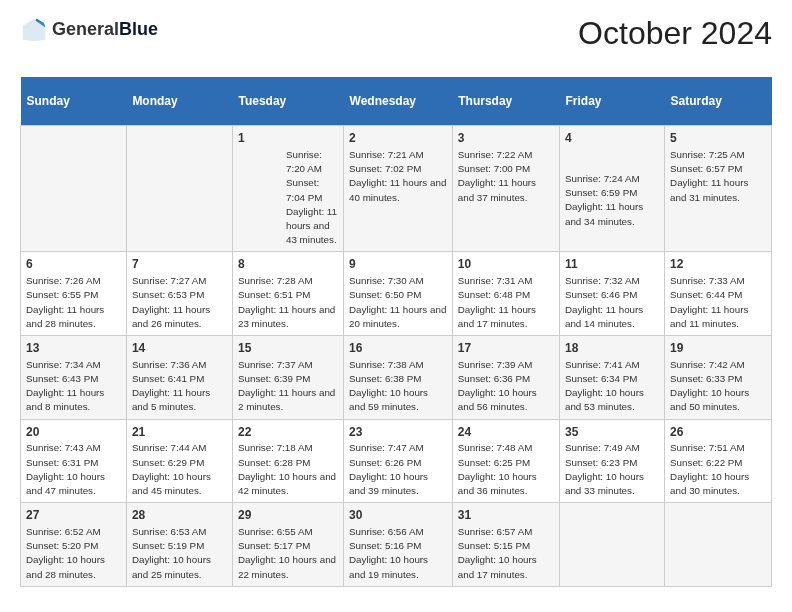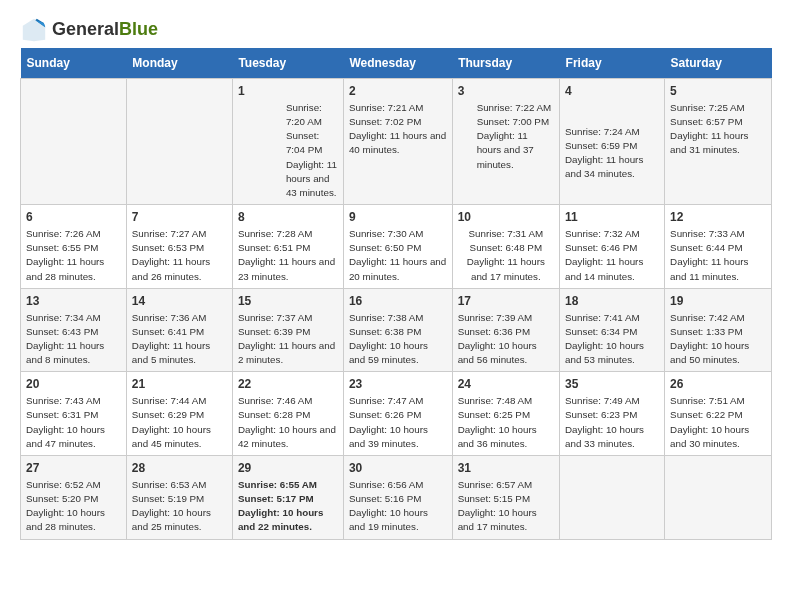"General" .header { margin-bottom: 4px -> 26px }
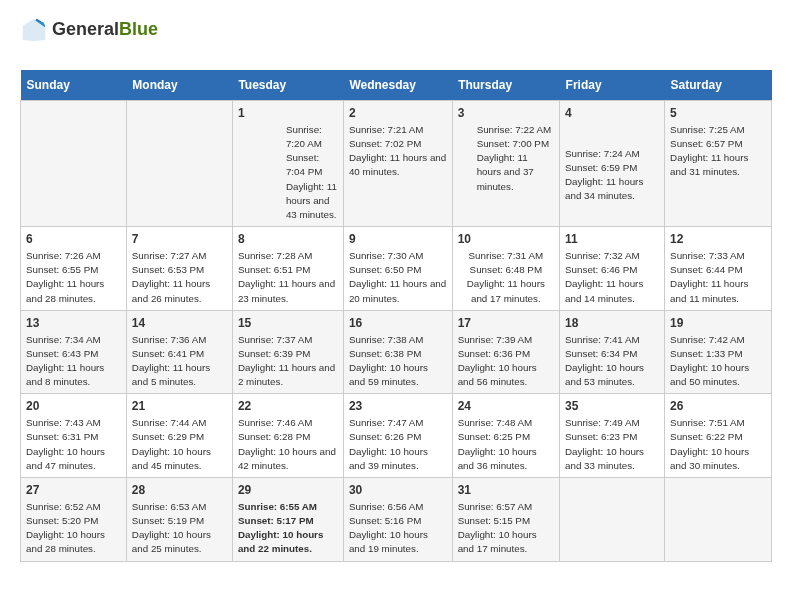"Blue" .logo-blue { color: #4d7c0f -> #0f172a }
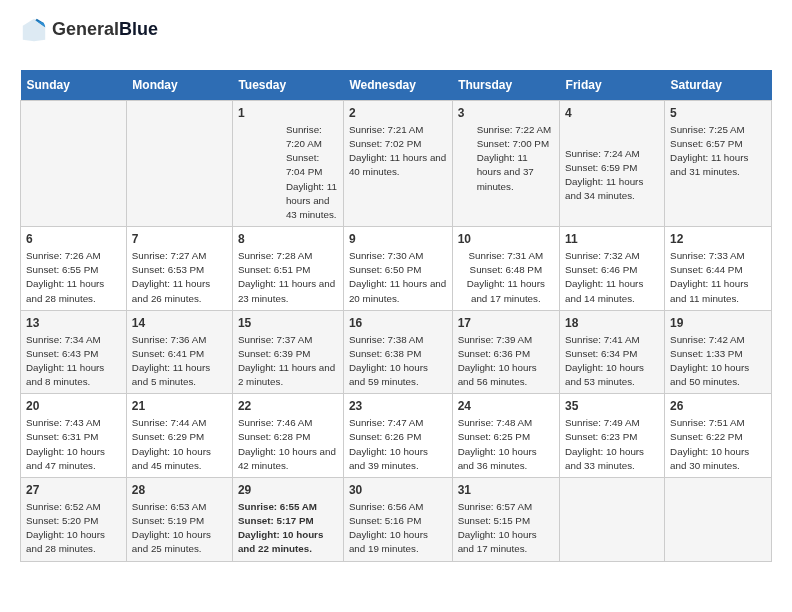"October 2024" div.month-title { html: none -> <div>October 2024</div> }
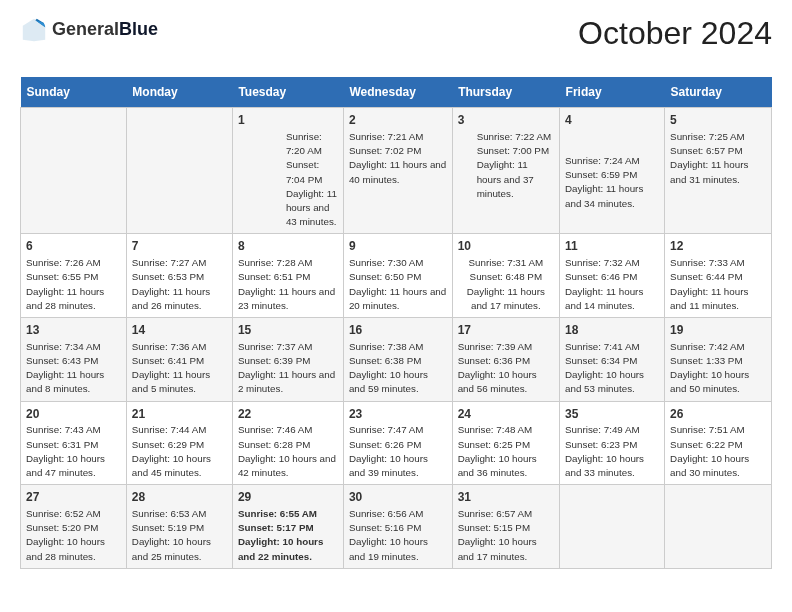"Sunday" thead tr th { padding: 8px 6px -> 17px 6px }
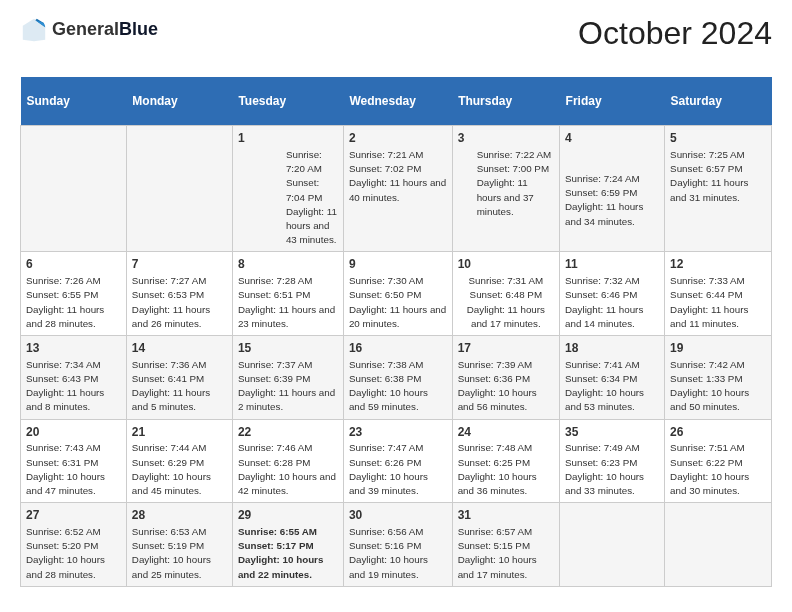"Sunrise: 7:22 AM" div.day-info { margin-left: 19px -> none }
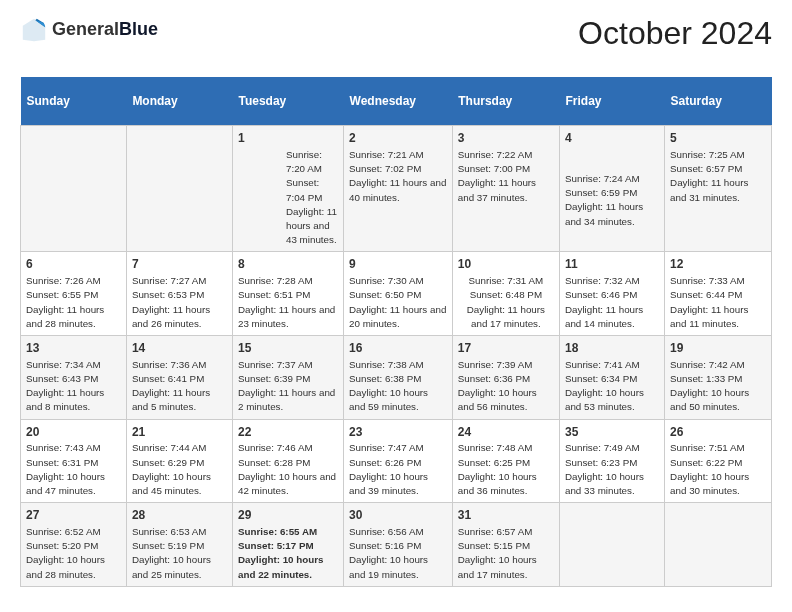"Sunrise: 7:31 AM" div.day-info { text-align: center -> none }
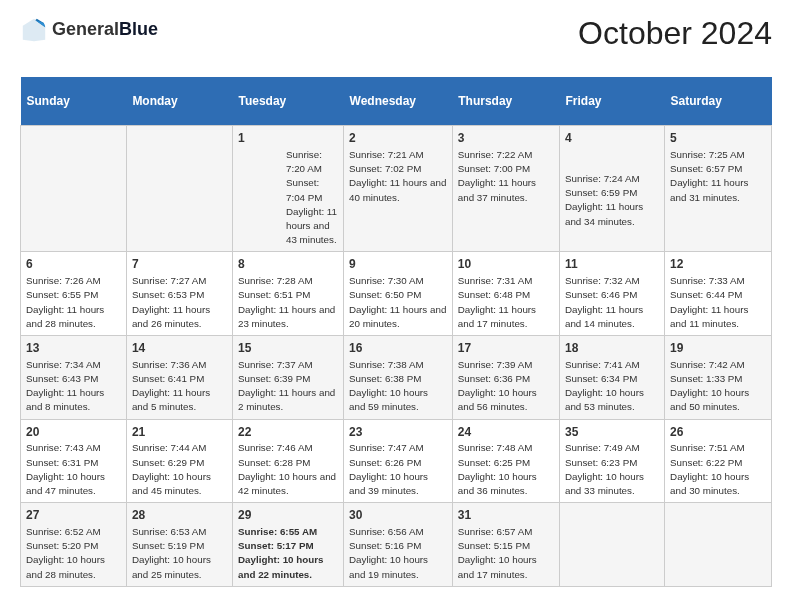"Sunrise: 7:42 AM" div.day-info { text: 1:33 -> 6:33 }
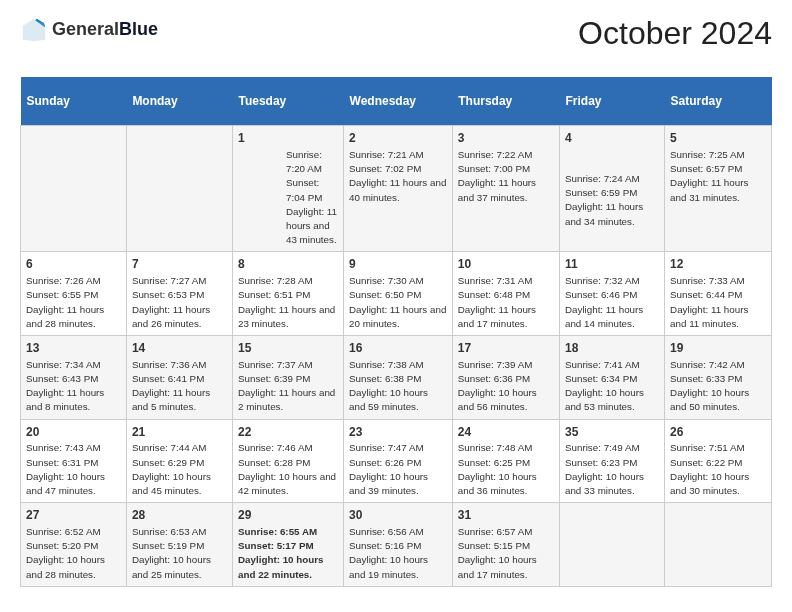"Sunrise: 7:46 AM" div.day-info { text: 7:46 -> 7:18 }
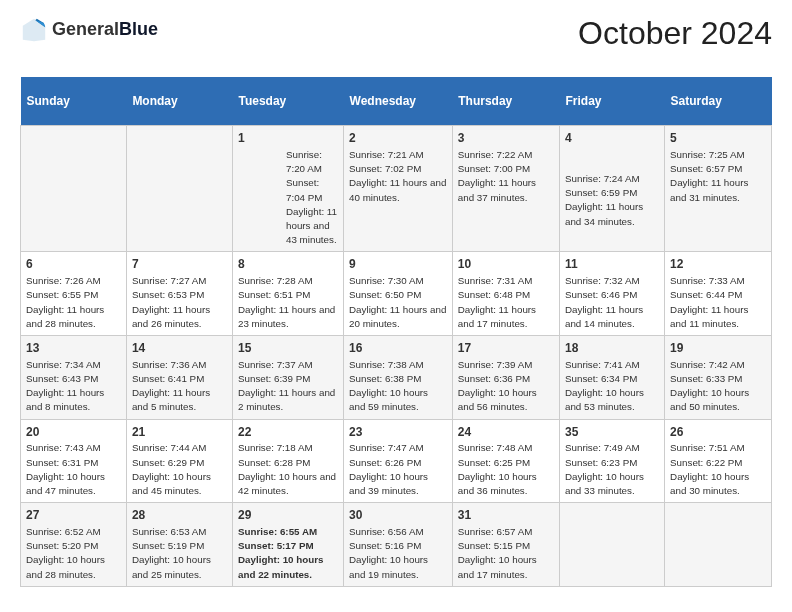"Sunrise: 6:55 AM" div.day-info { font-weight: bold -> none }
